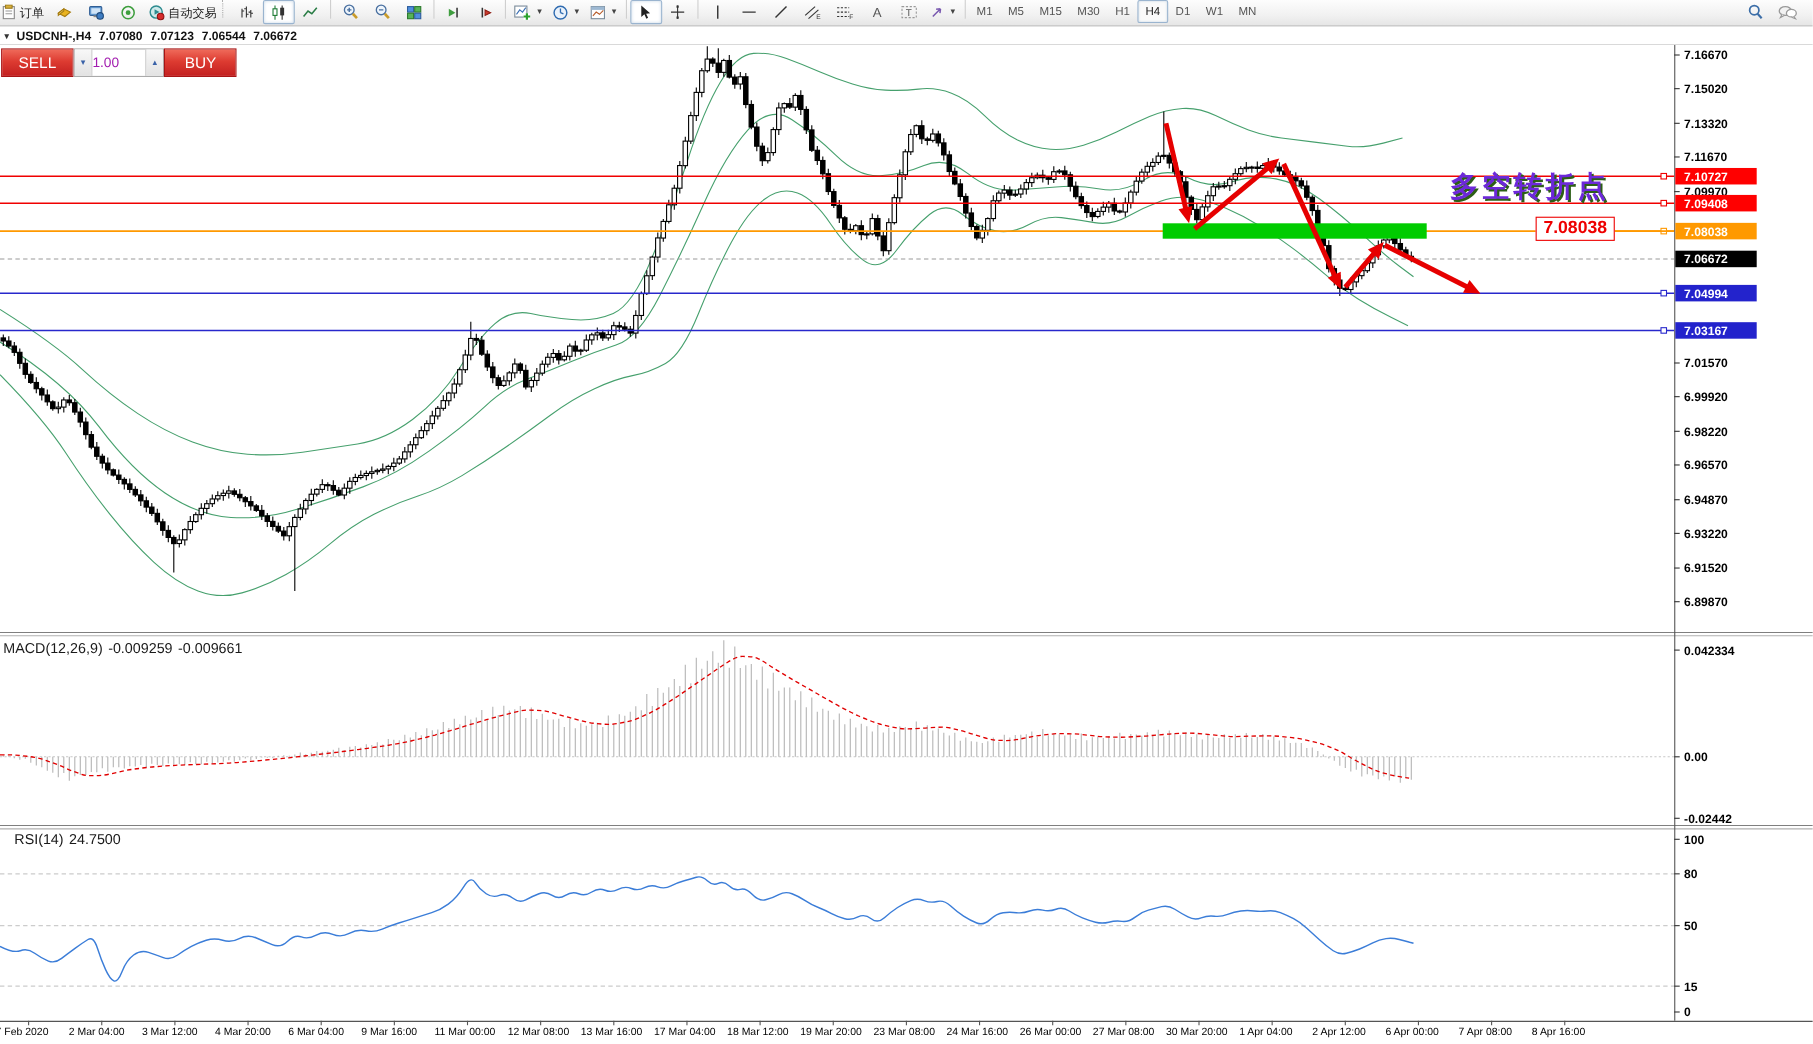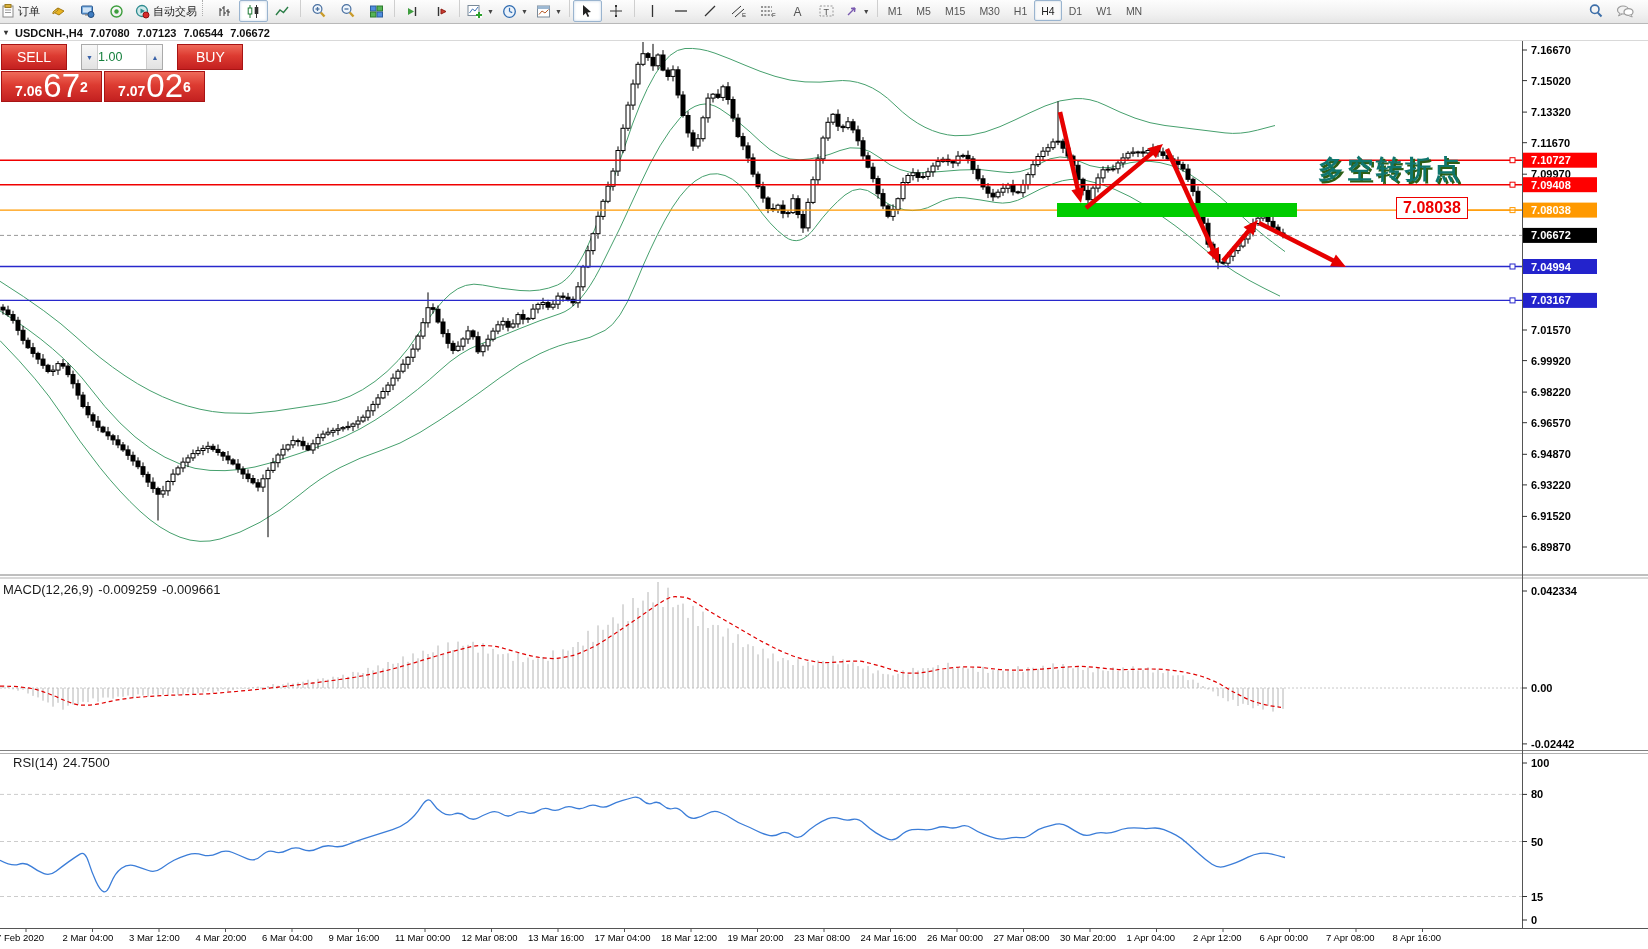"SELL" .tp-row1 { gap: 14px -> 0 }
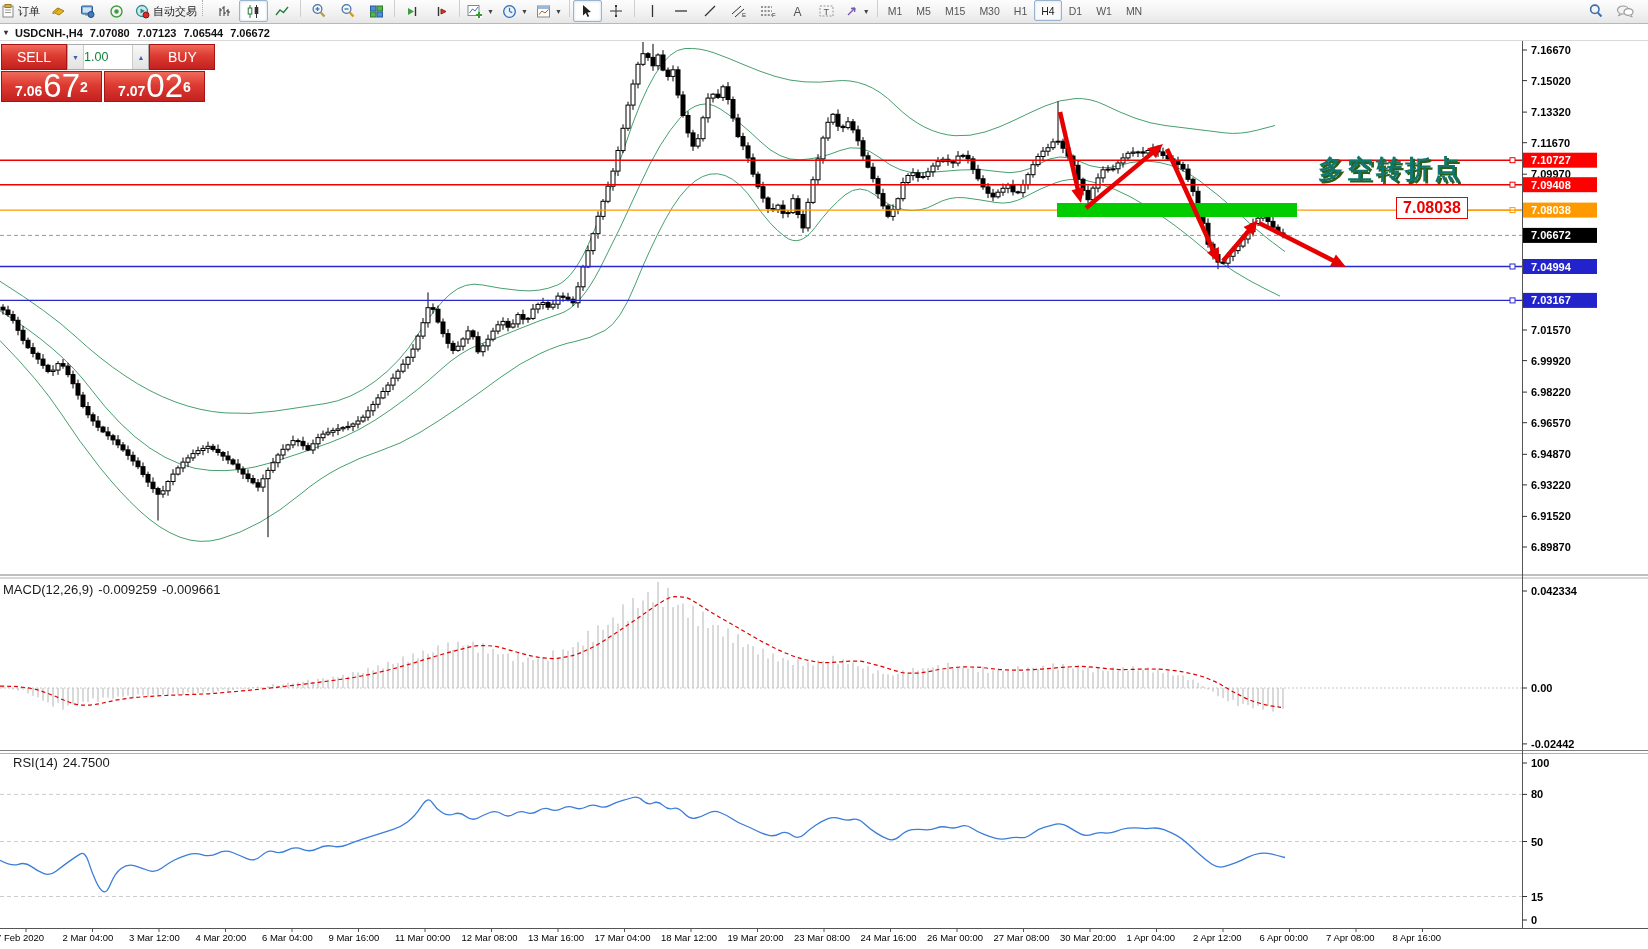"1.00" .vol-val { color: #15803d -> #a21caf }
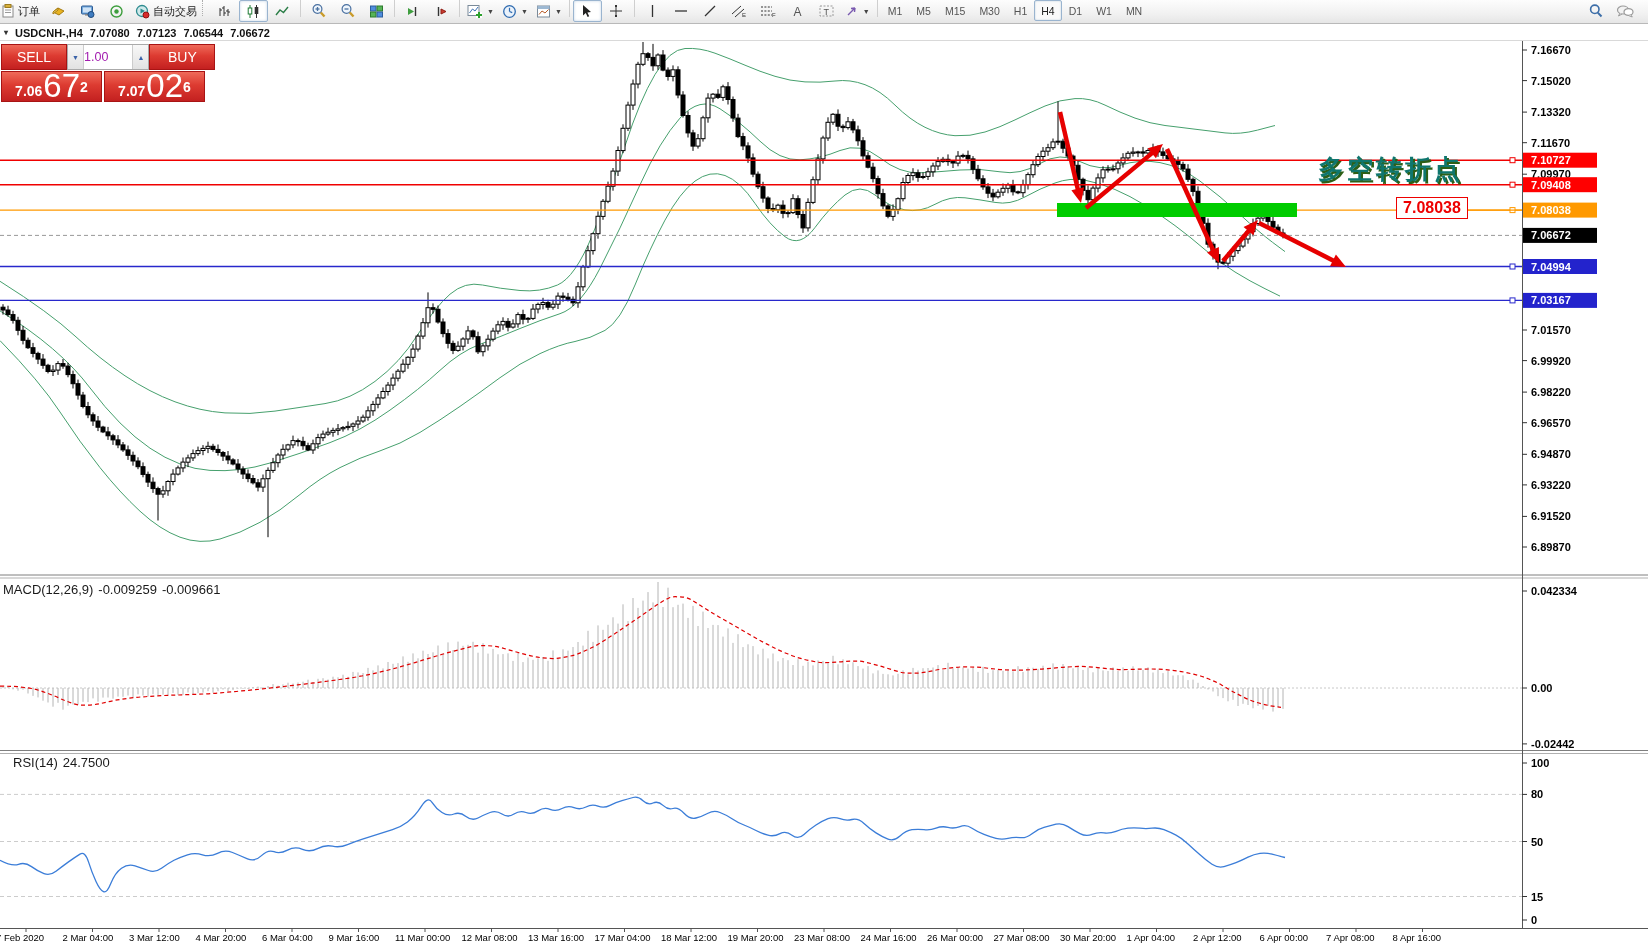"7.06" div.tp-row2 { html: <div> <div> <span>7.06</span> <span>67</span> <span>2</span> </div> <div> <span>7.07</span> <span>02</span> <span>6</span> </div> </div> -> none }
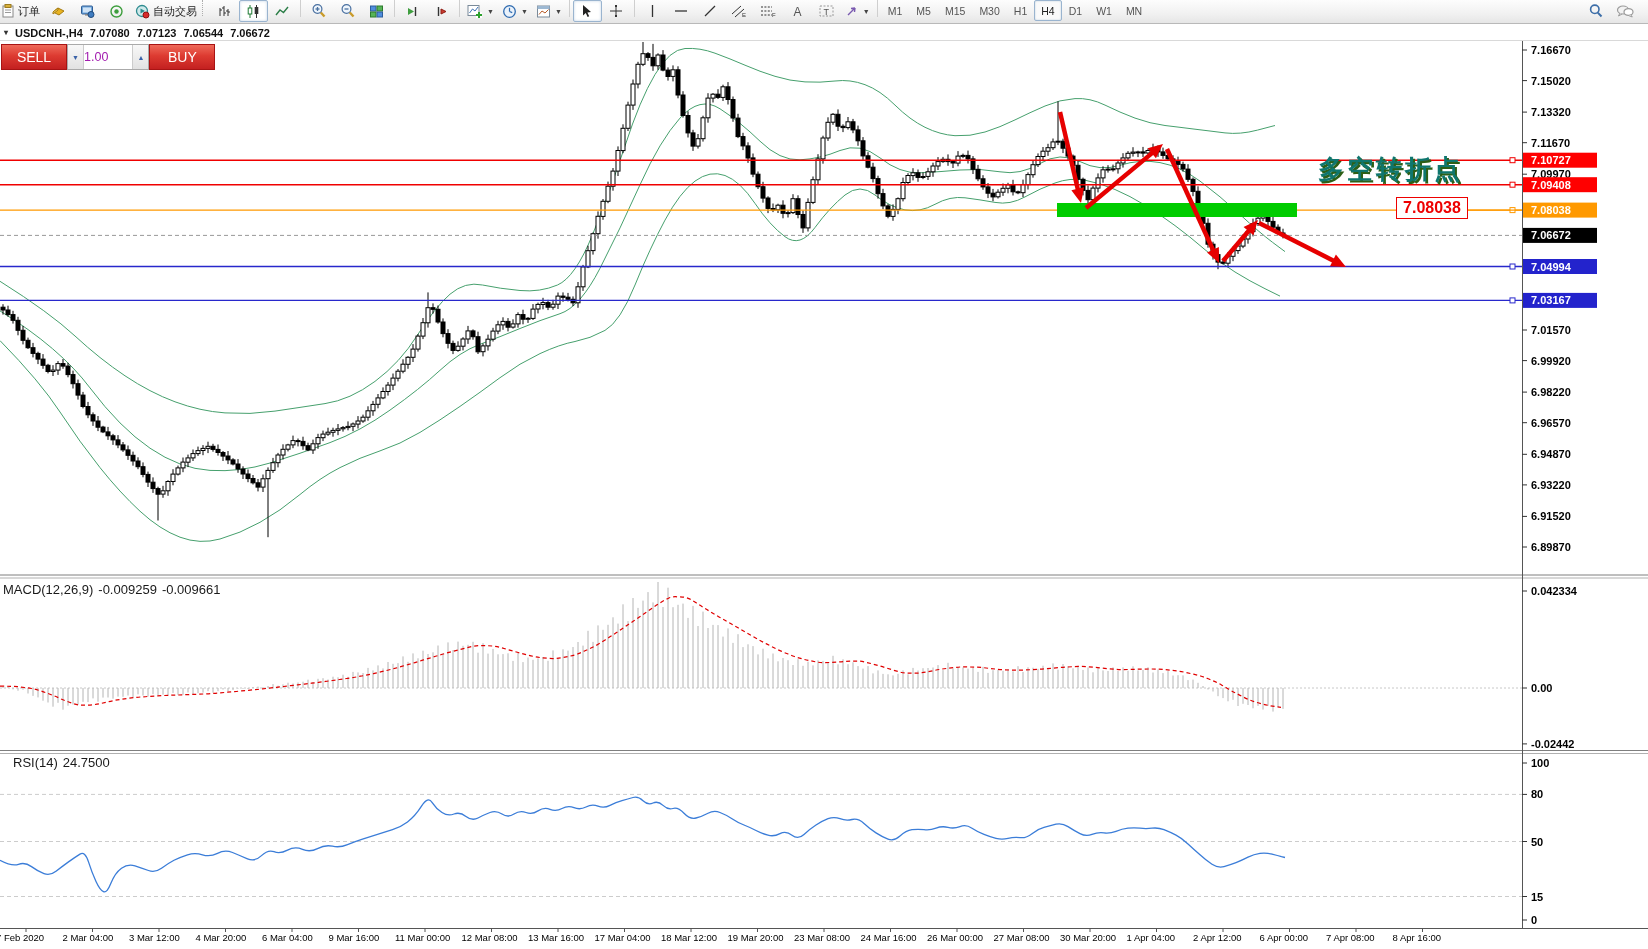"多空转折点" .cn-text { color: #0f766e -> #6d28d9 }
